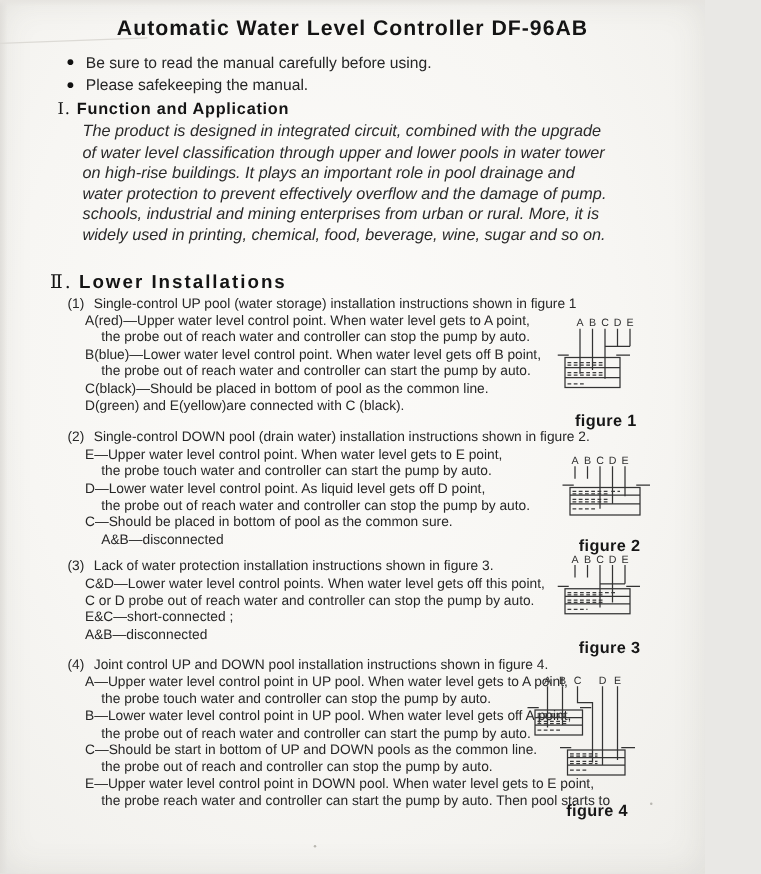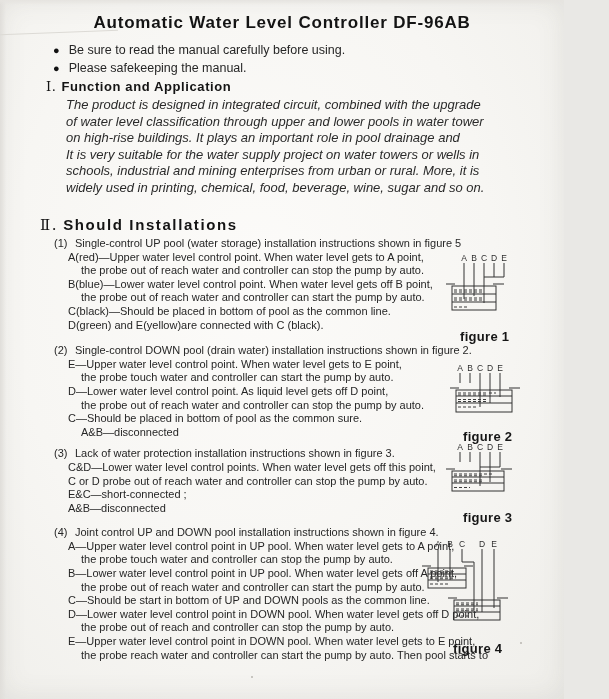"water protection to prevent effectively" div.para-line { html: none -> <div>water protection to prevent effectively overflow and the damage of pump.</div> }
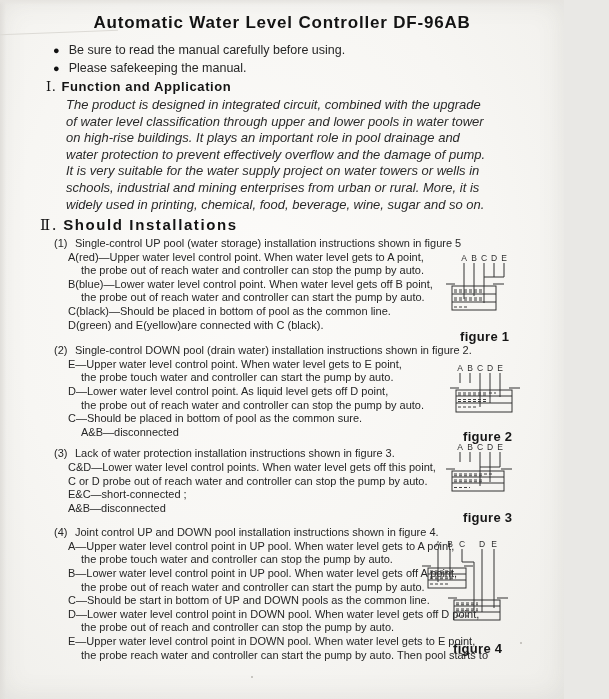"It is very suitable for" div.para-line { html: <div>It is very suitable for the water supply project on water towers or wells in</div> -> none }
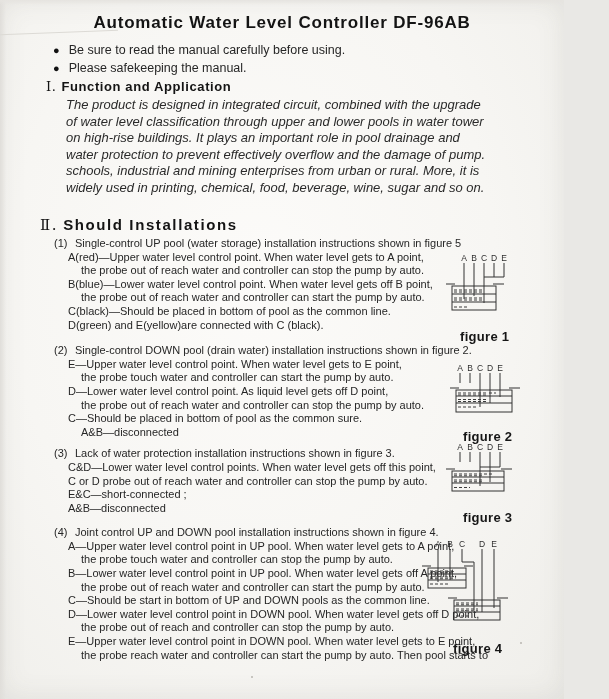"Should Installations" span { text: Should -> Lower }
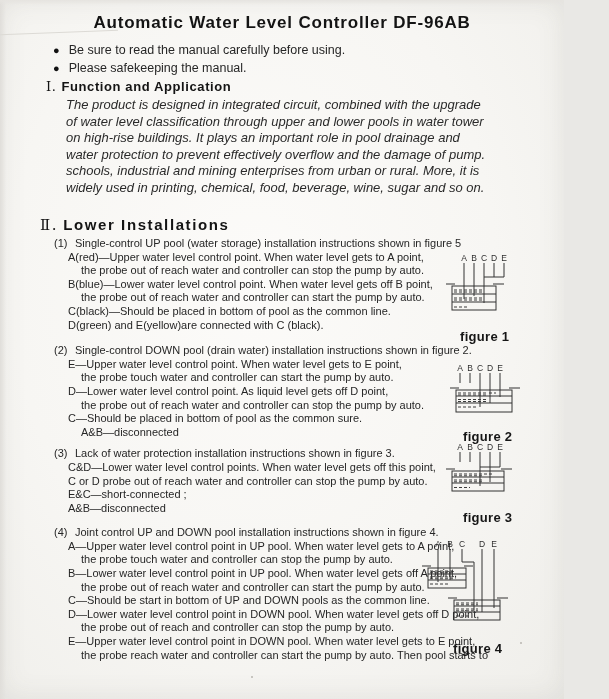"Single-control UP pool (water storage)" span.item-title { text: 5 -> 1 }
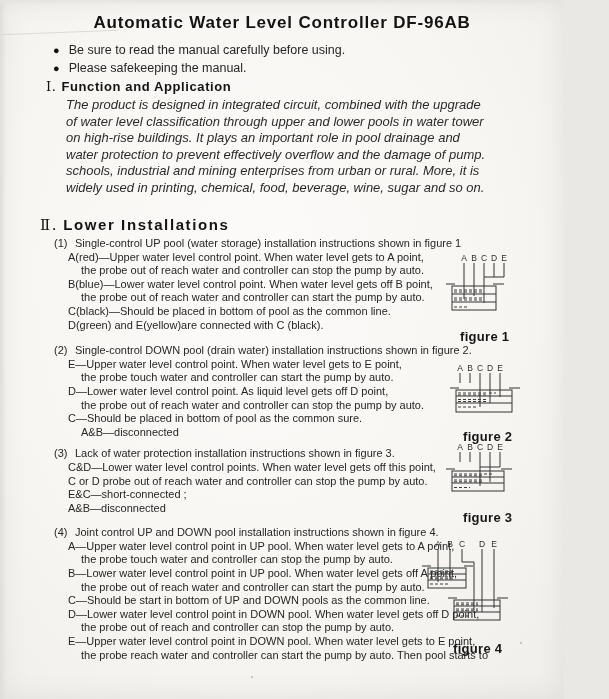"D—Lower water level control point" div.line { html: <div>D—Lower water level control point in DOWN pool. When water level gets off D point,</div> -> none }
